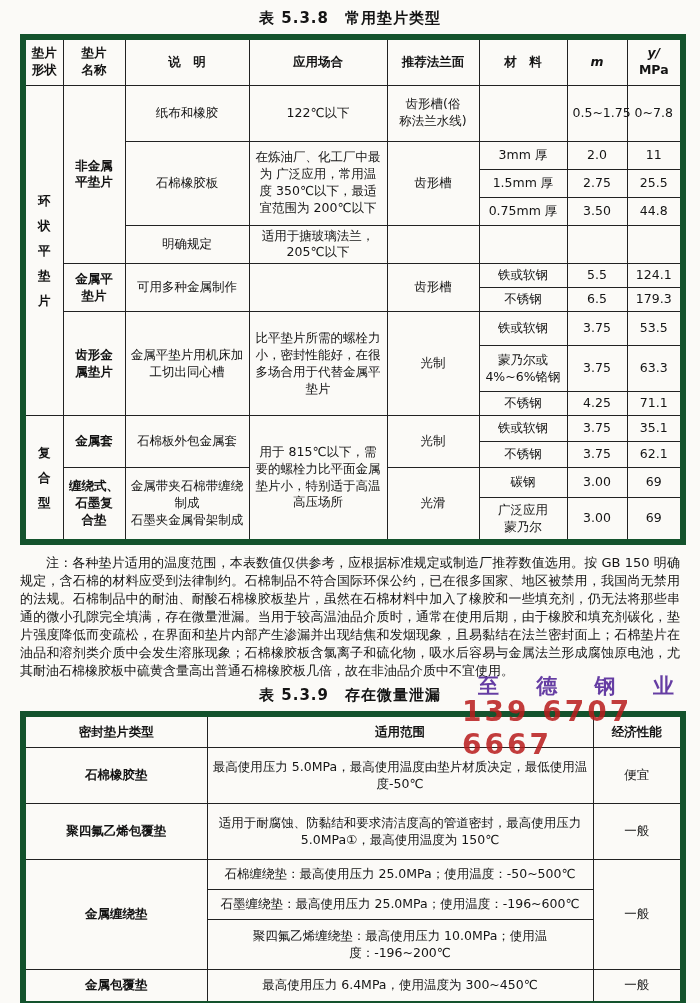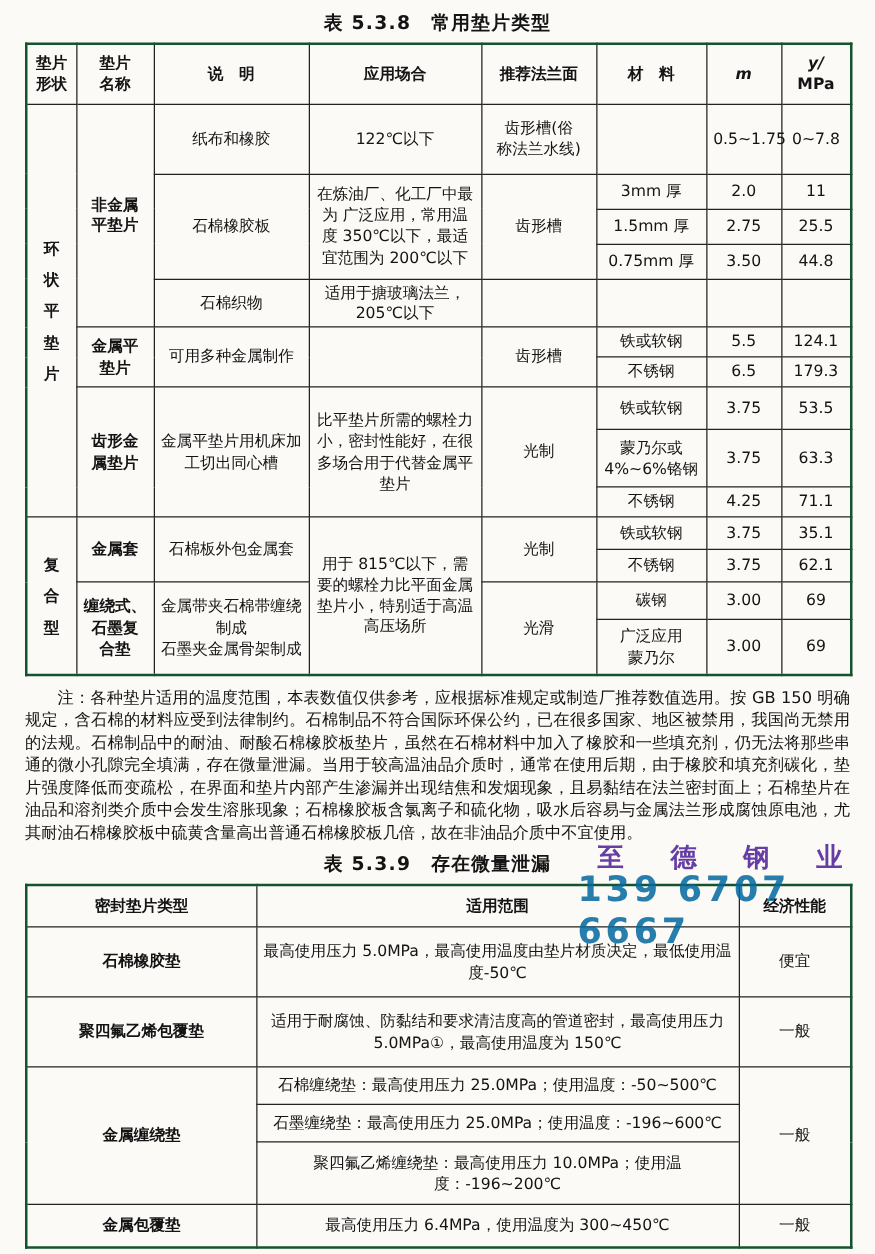"垫片" table.outer { border: 2px solid #14532d -> 6px solid #14532d }
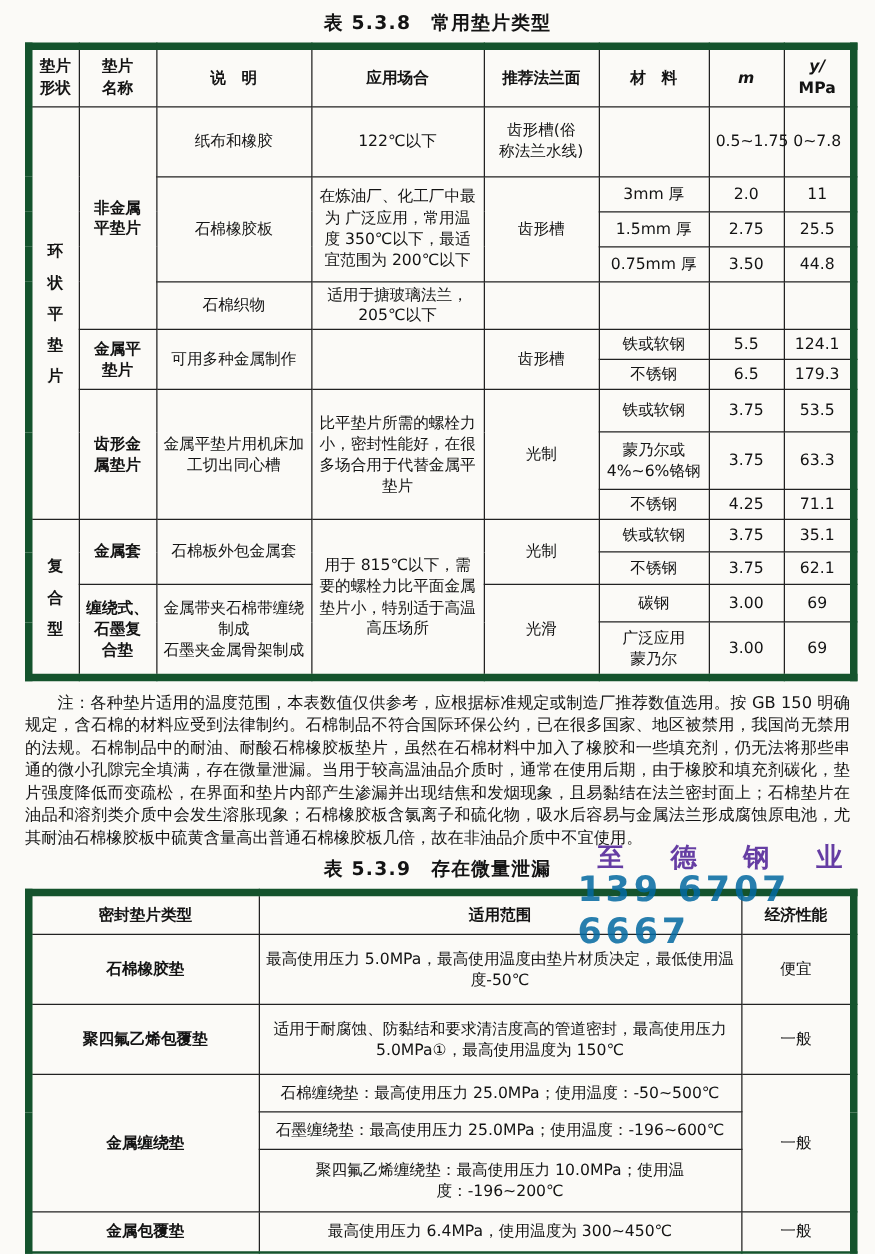"石棉织物" td.l { text: 石棉织物 -> 明确规定 }
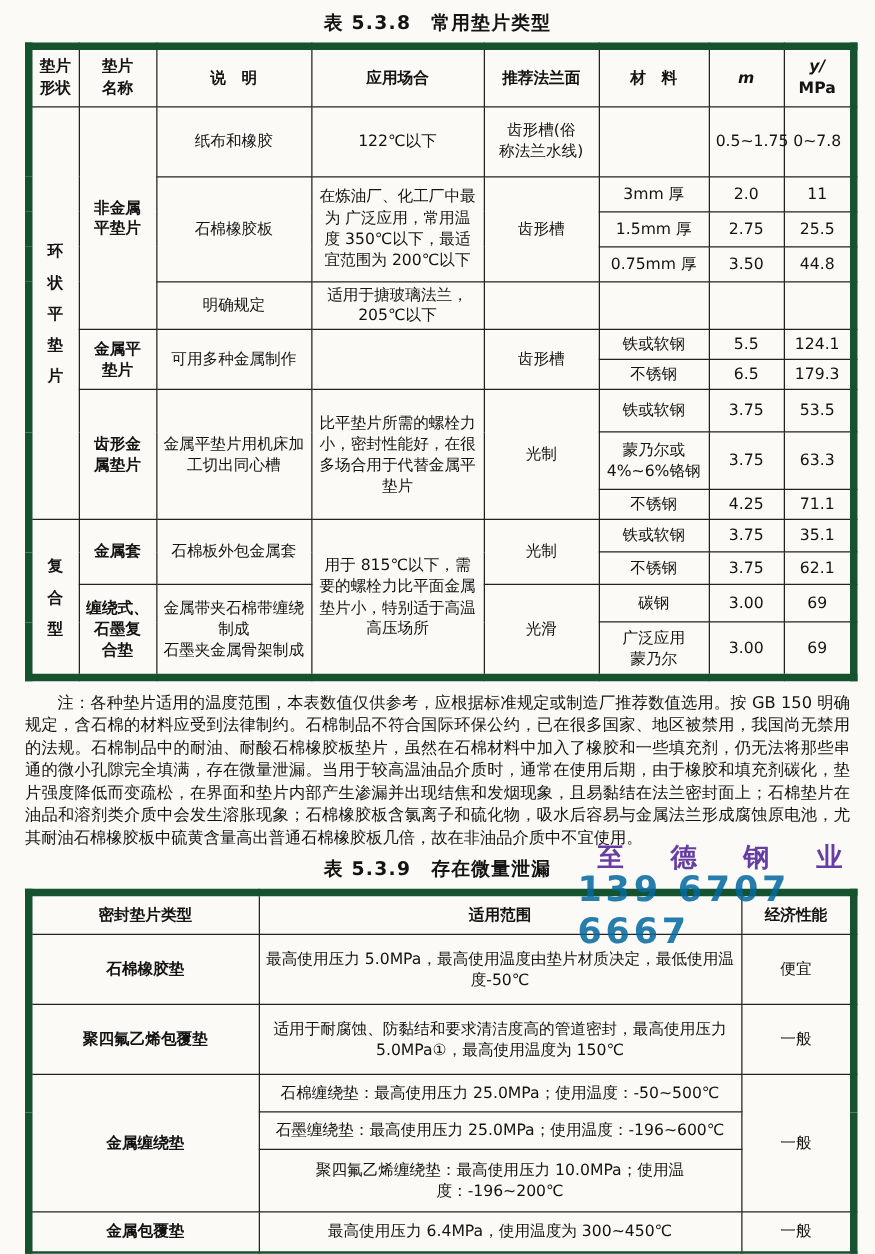"139 6707 6667" div.watermark { color: #0369a1 -> #b91c1c }
